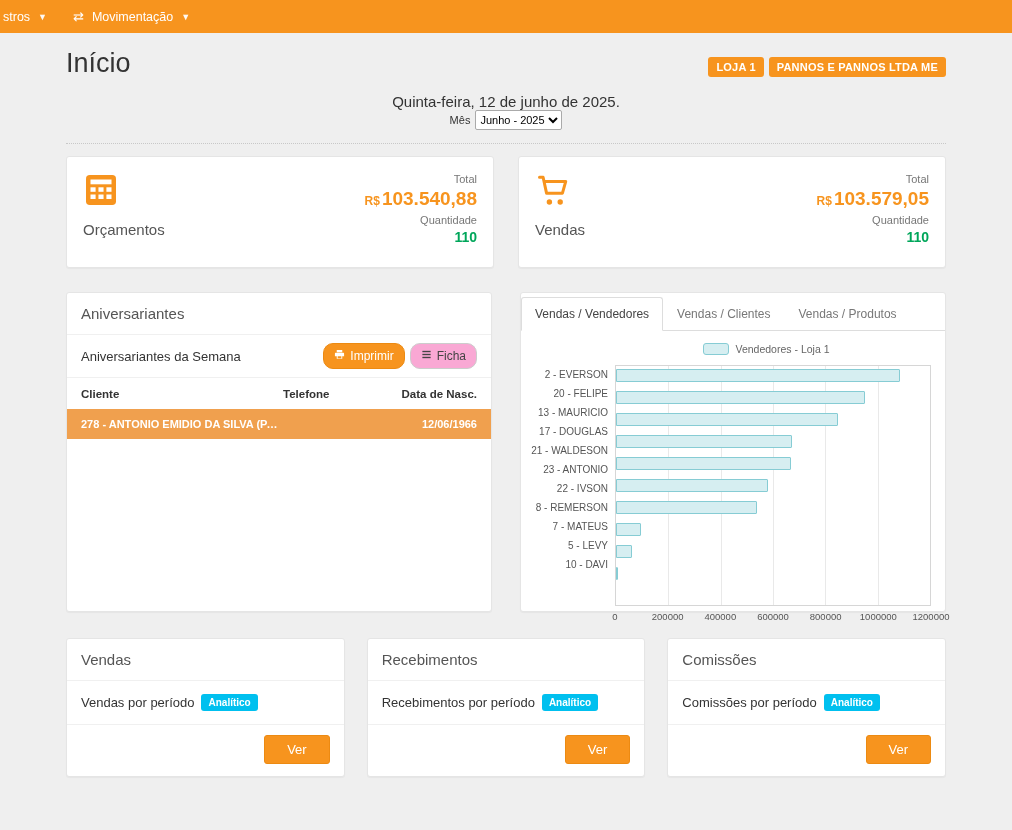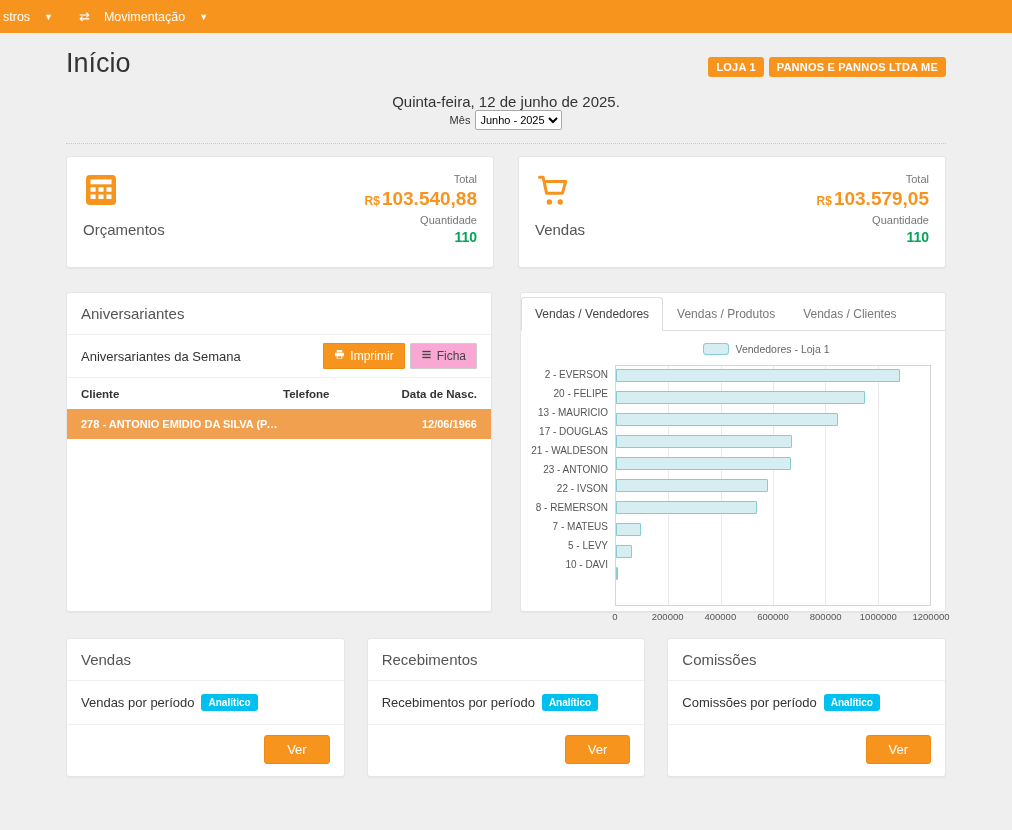"stros" .nav-item { gap: 14px -> 8px }
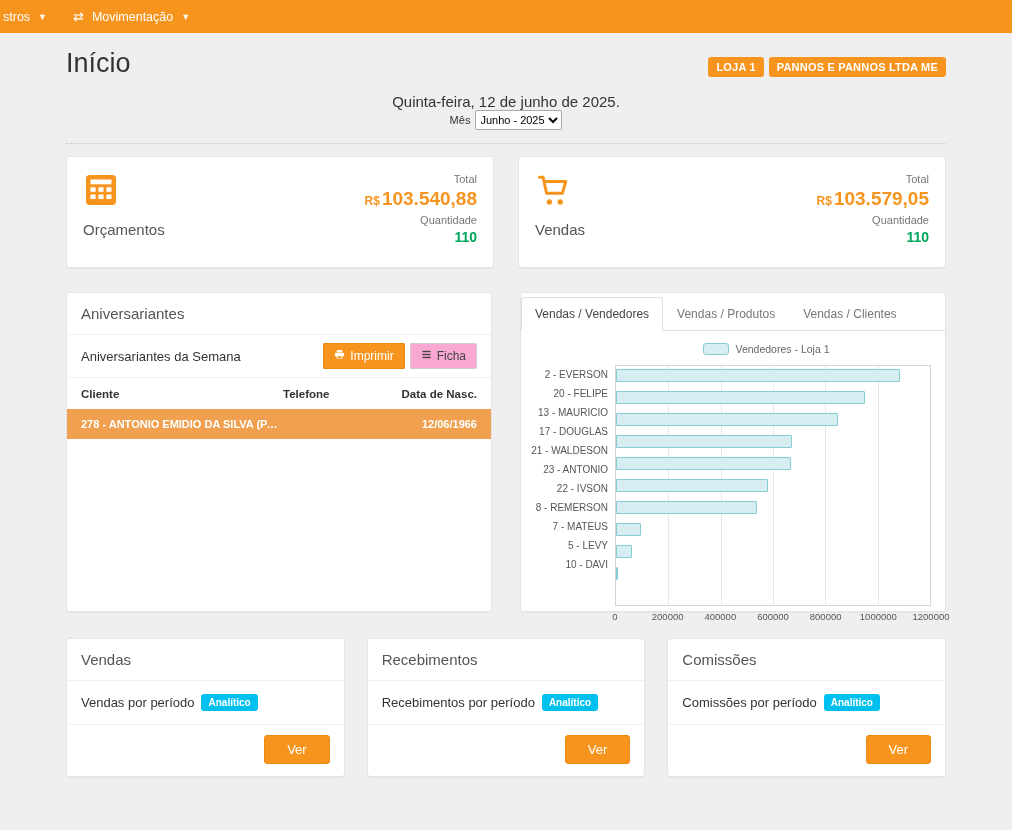"Vendas / Produtos" div.tab { order: before "Vendas / Clientes" -> after "Vendas / Clientes" }
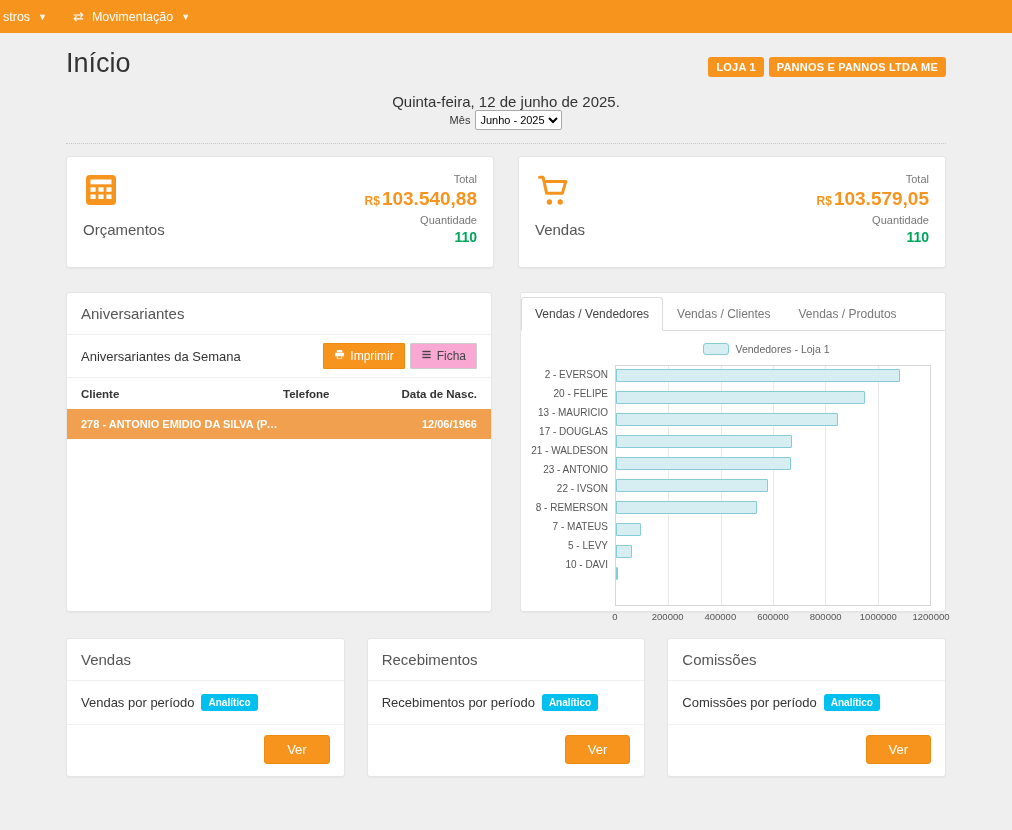"Imprimir" .btn { border-radius: 1px -> 10px }
